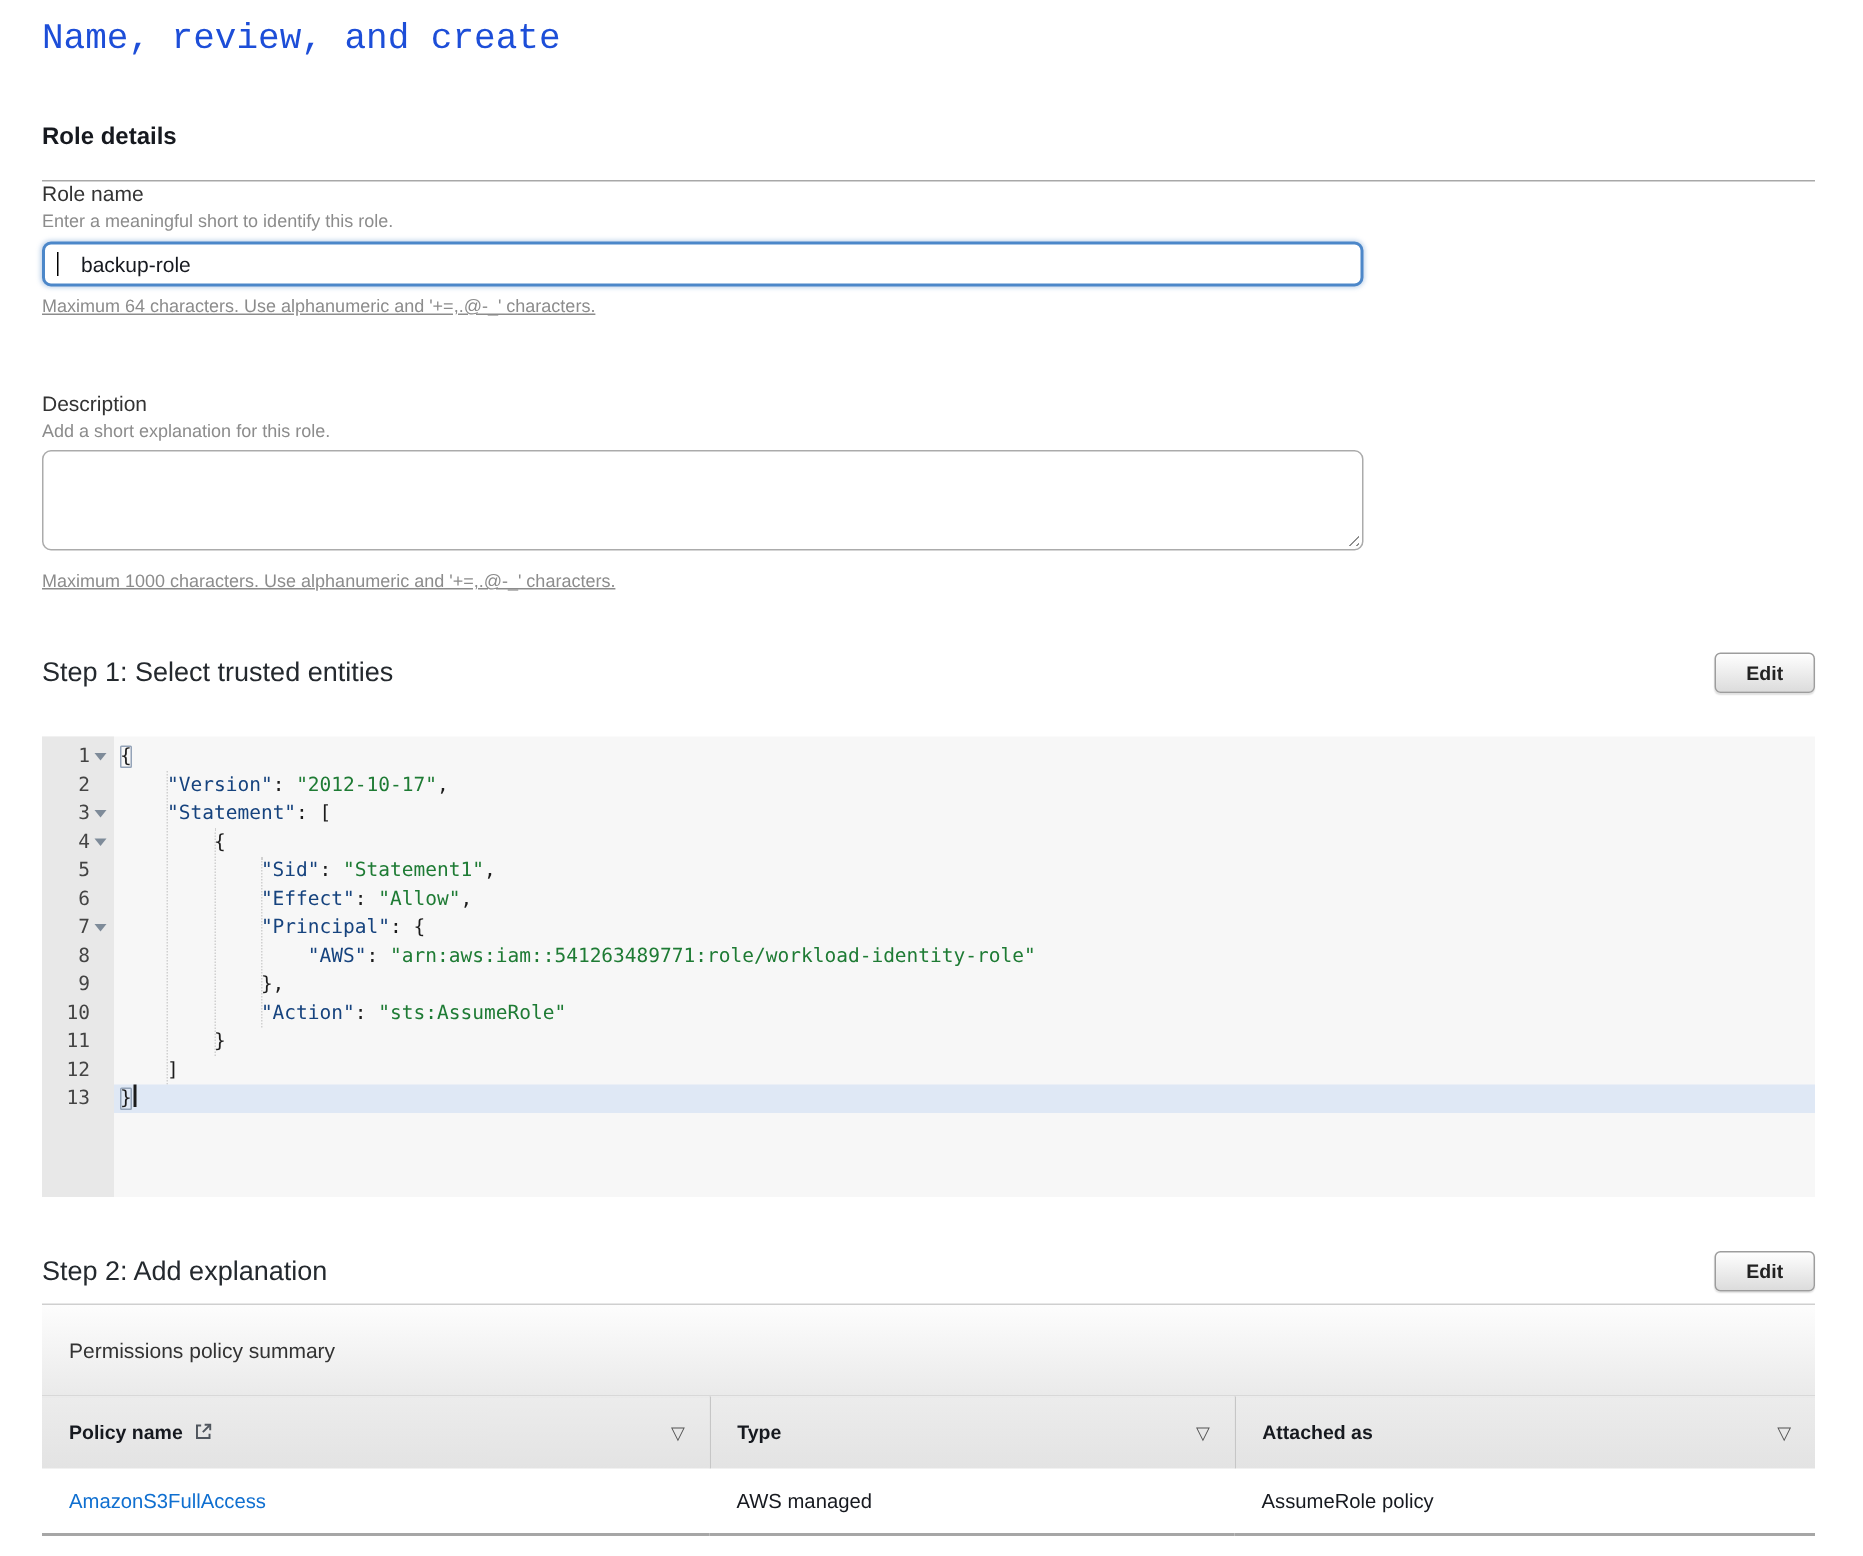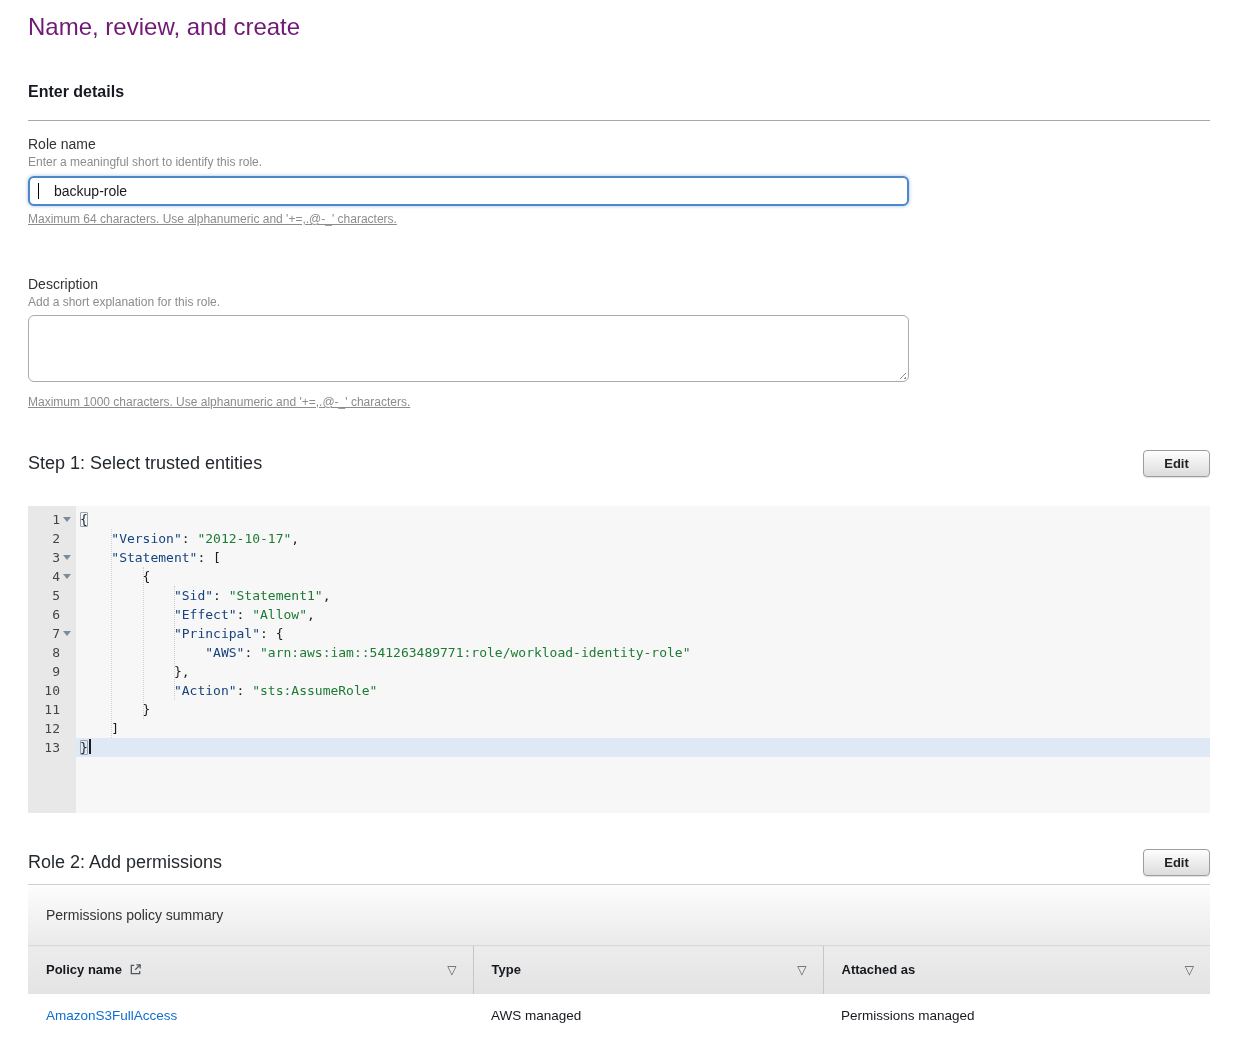"Name, review, and create" .page-title { color: #701a75 -> #1d4ed8; font-family: none -> Liberation Mono, monospace }
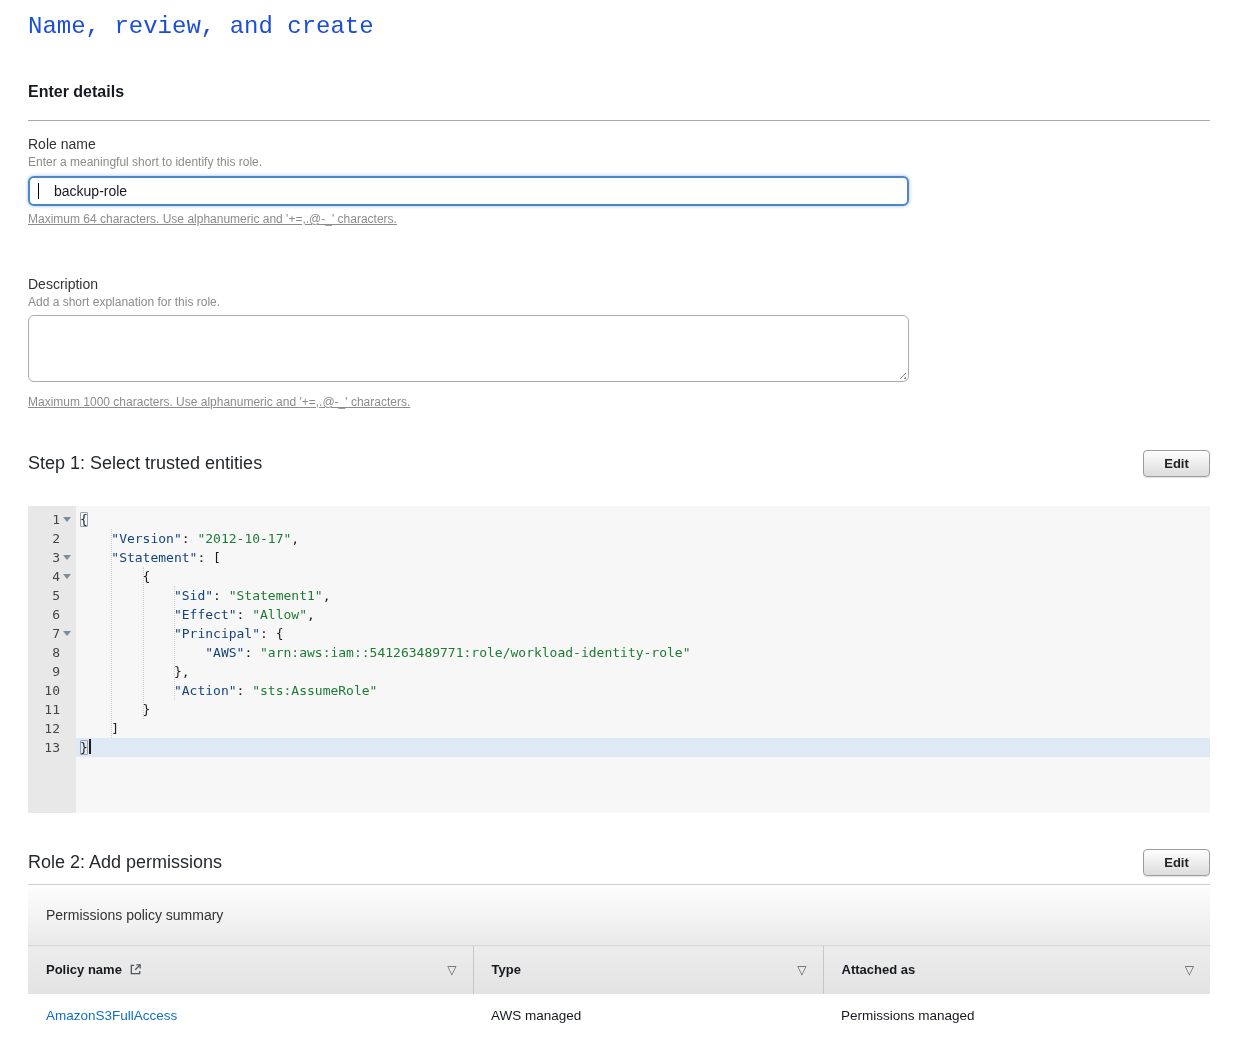"Enter details" h2.section-heading { text: Enter -> Role }
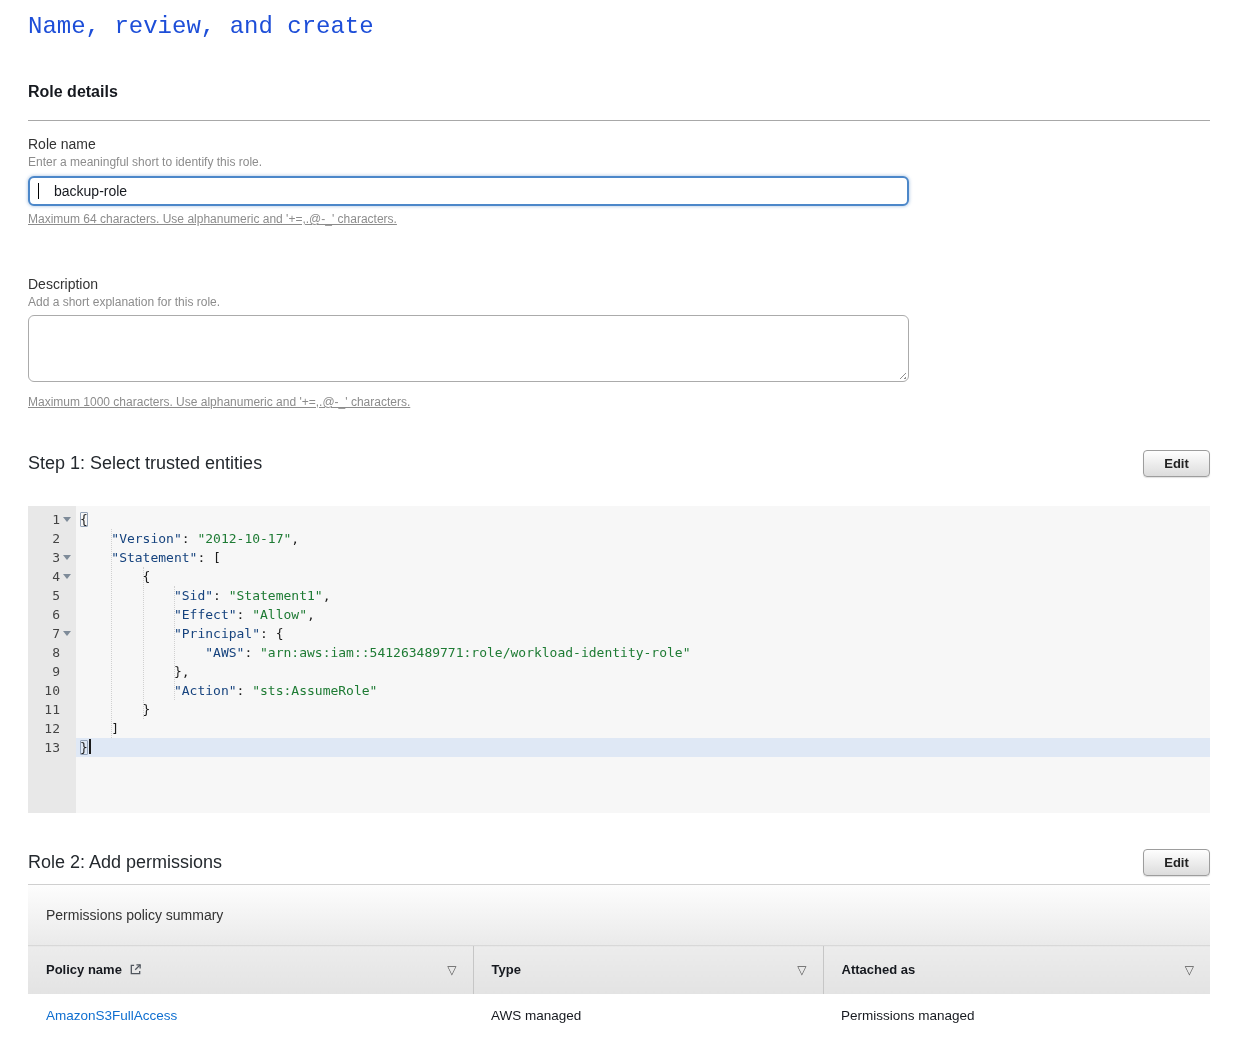"Role name" .field-label { margin-top: 15px -> none }
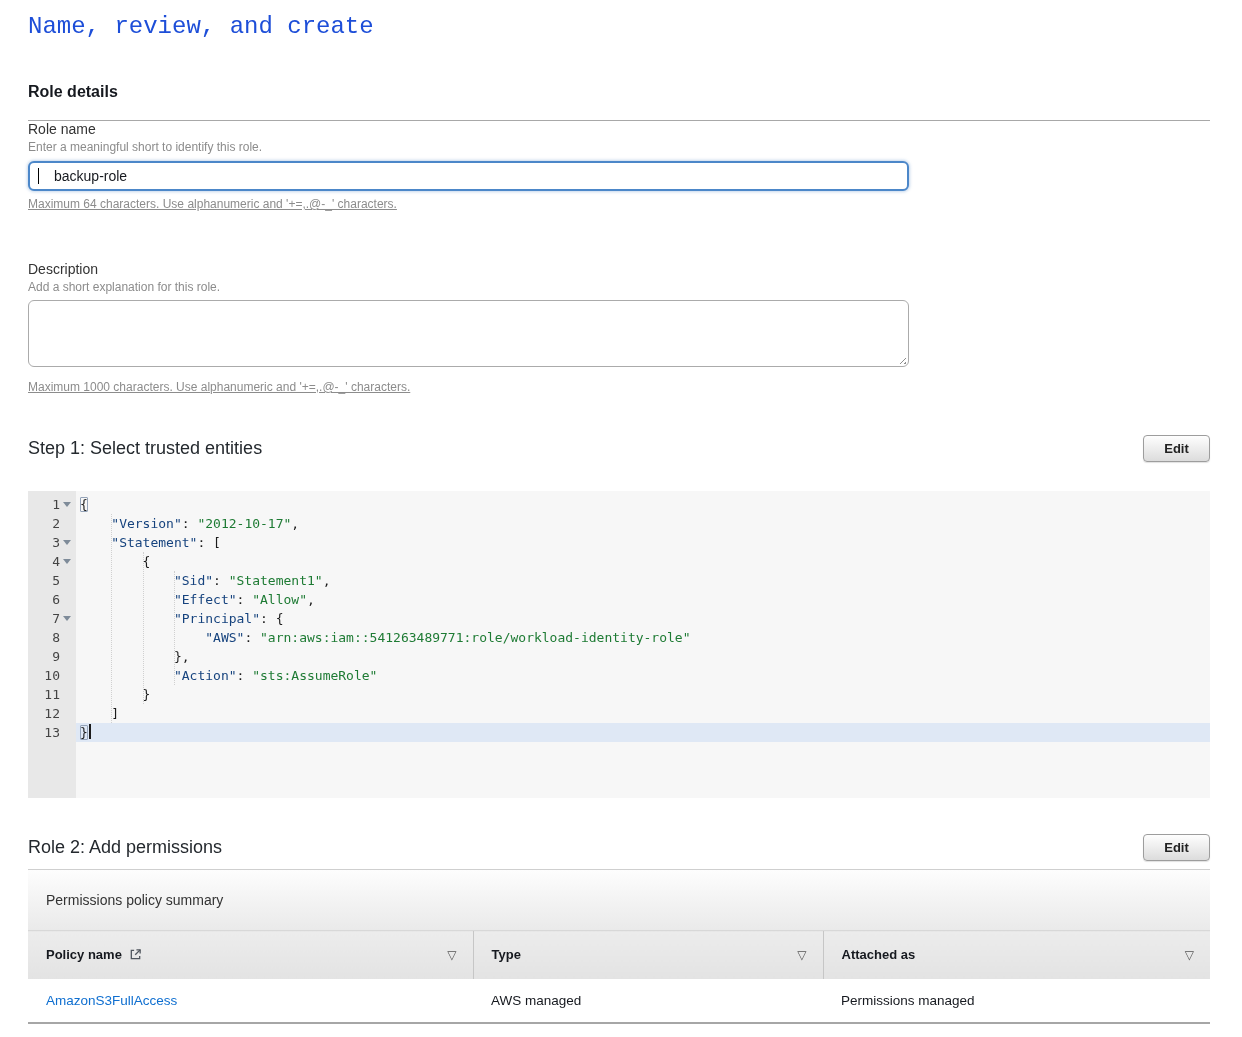"Role 2: Add permissions" h3.step-heading { text: Role 2: Add permissions -> Step 2: Add explanation }
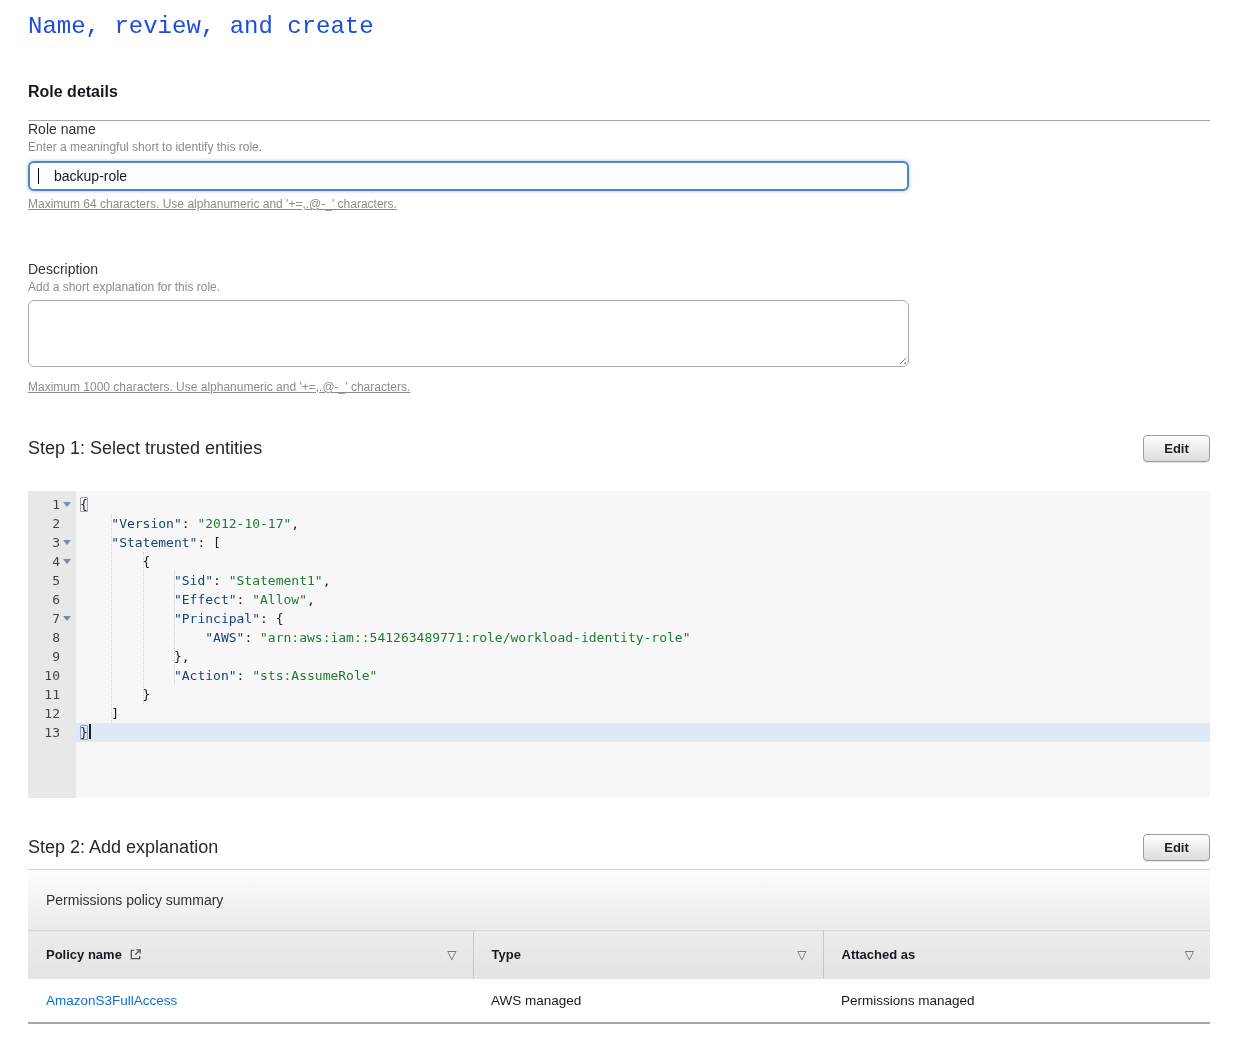"Permissions managed" td { text: Permissions managed -> AssumeRole policy }
